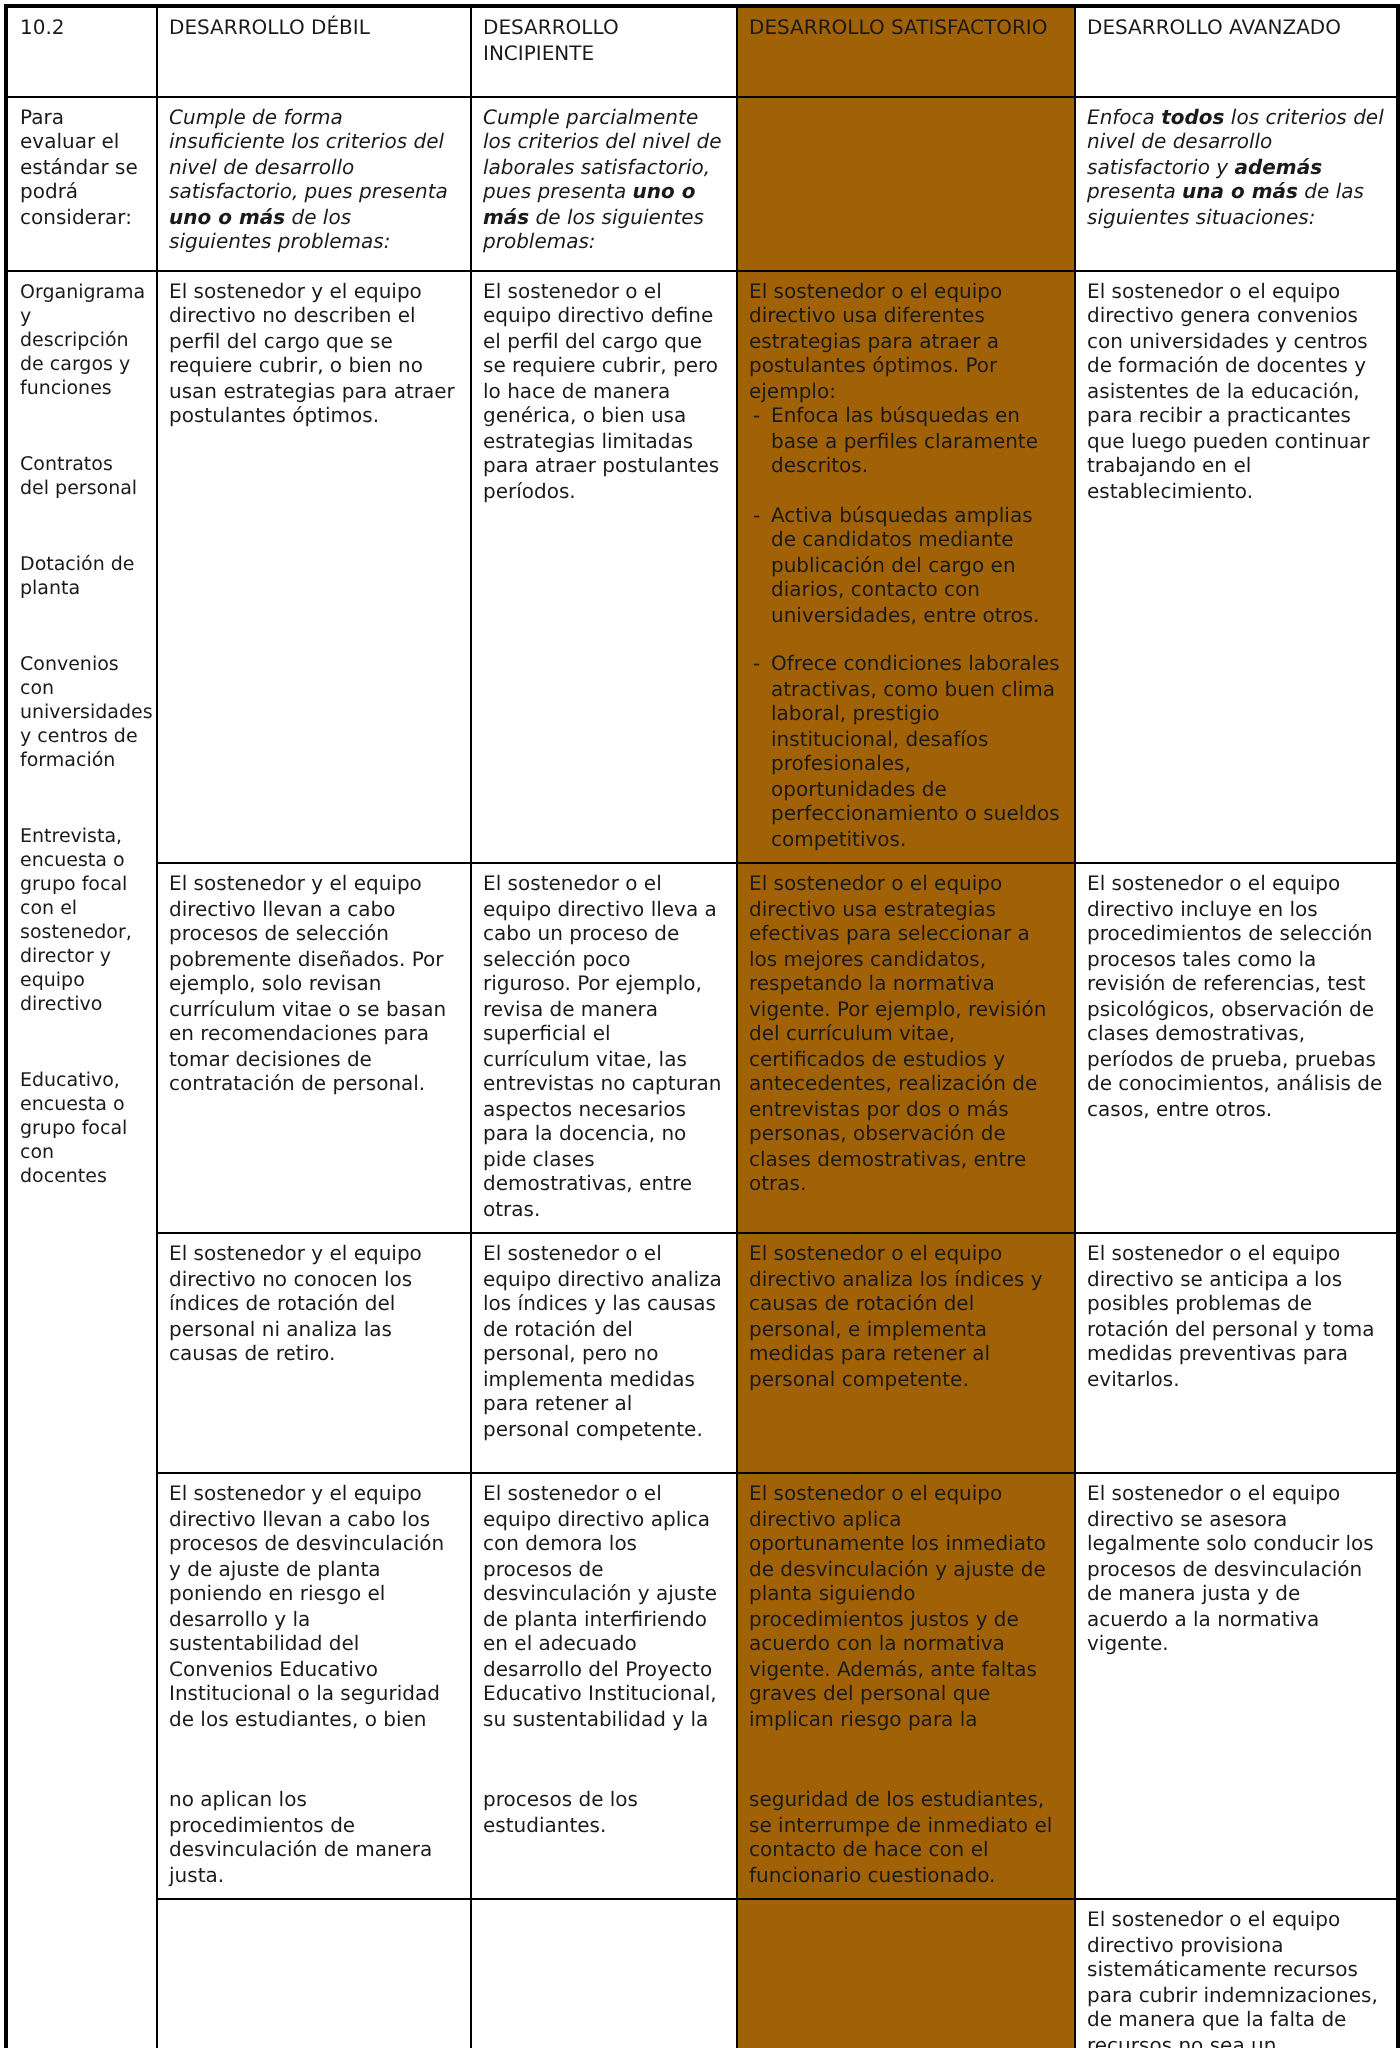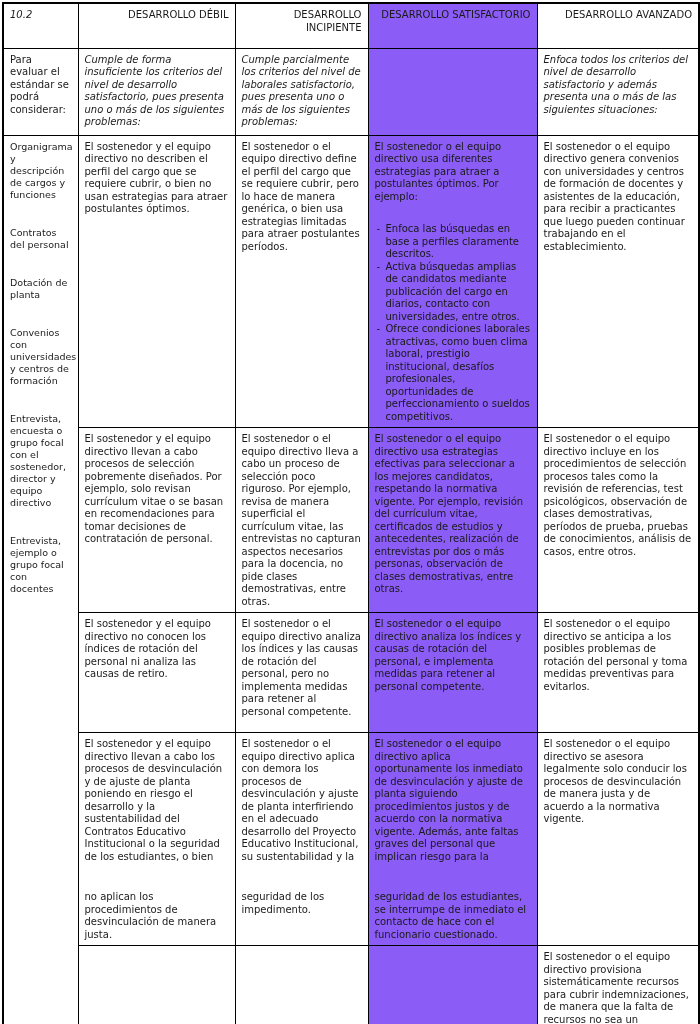"10.2" td.code { font-style: italic -> none }
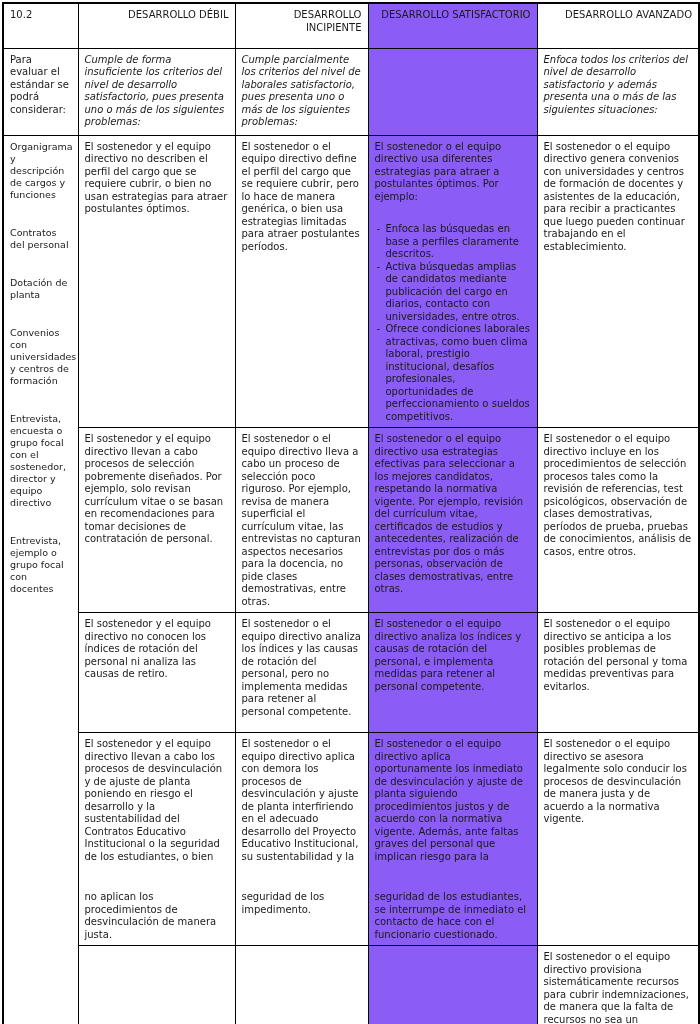"DESARROLLO DÉBIL" td.hcell { text-align: right -> left }
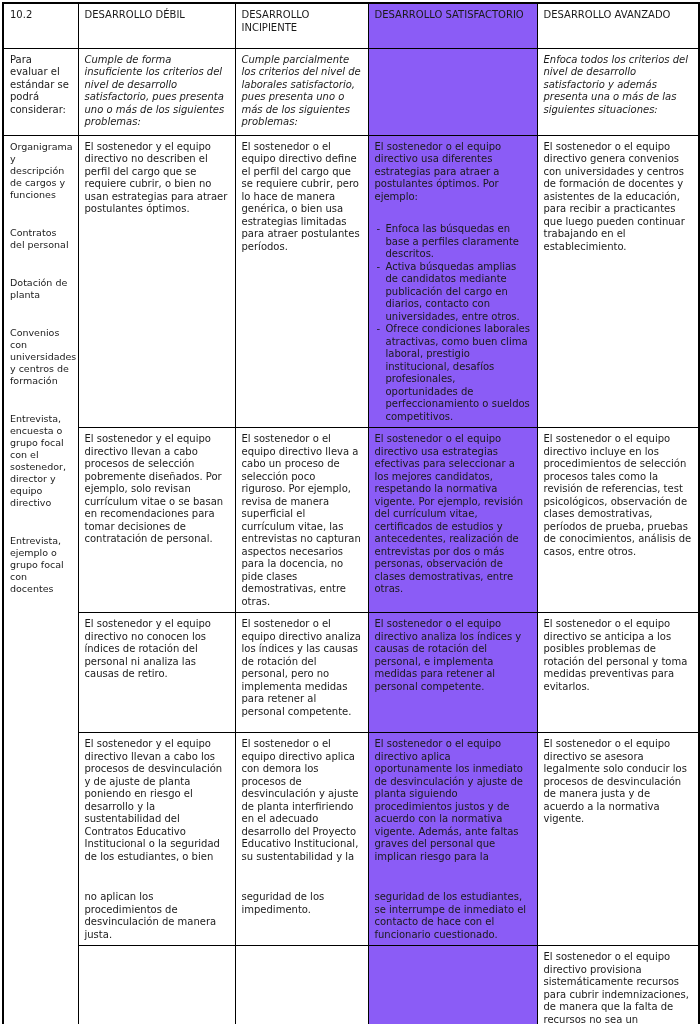"DESARROLLO SATISFACTORIO" td.col-sat { background: #8b5cf6 -> #a16207 }
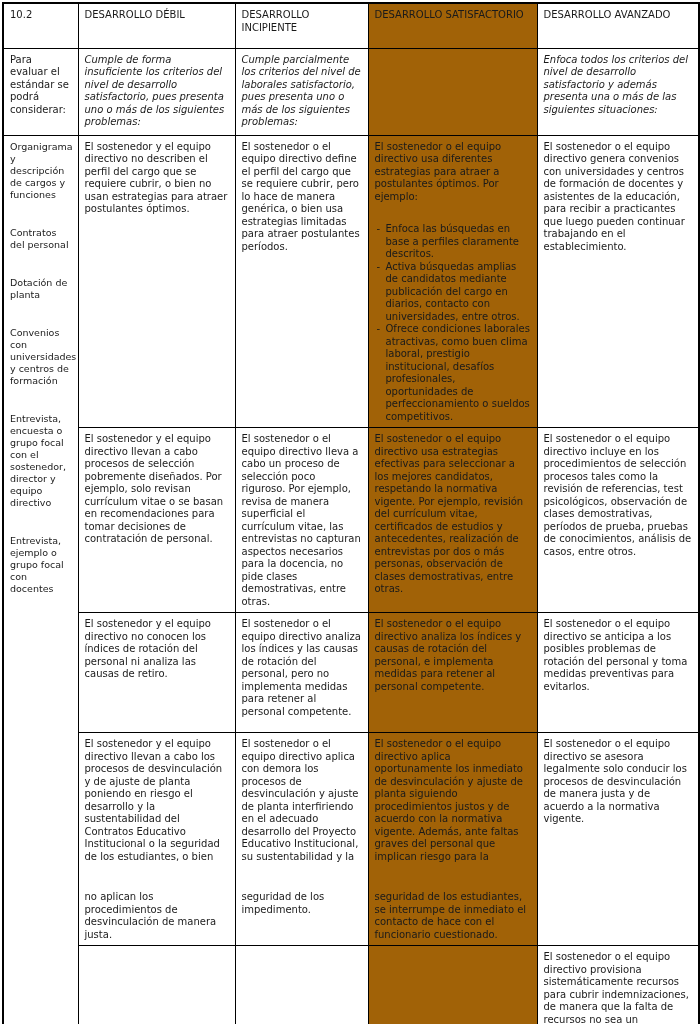"todos" .crit .bold { font-weight: normal -> bold }
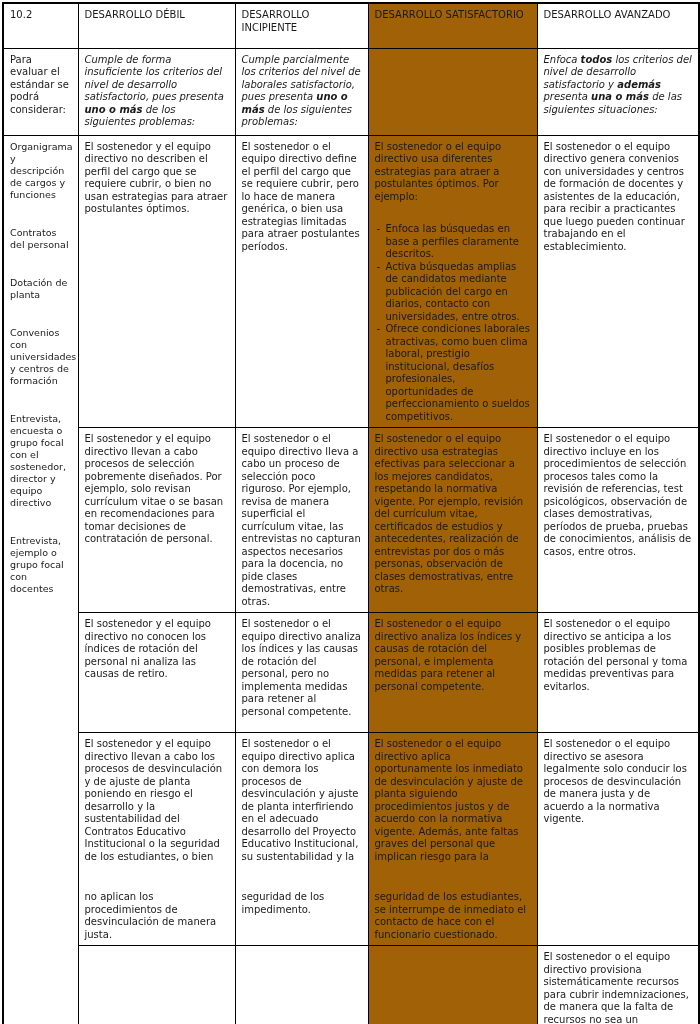"Enfoca las búsquedas en base" .cp + .bullet { margin-top: 20px -> 0 }
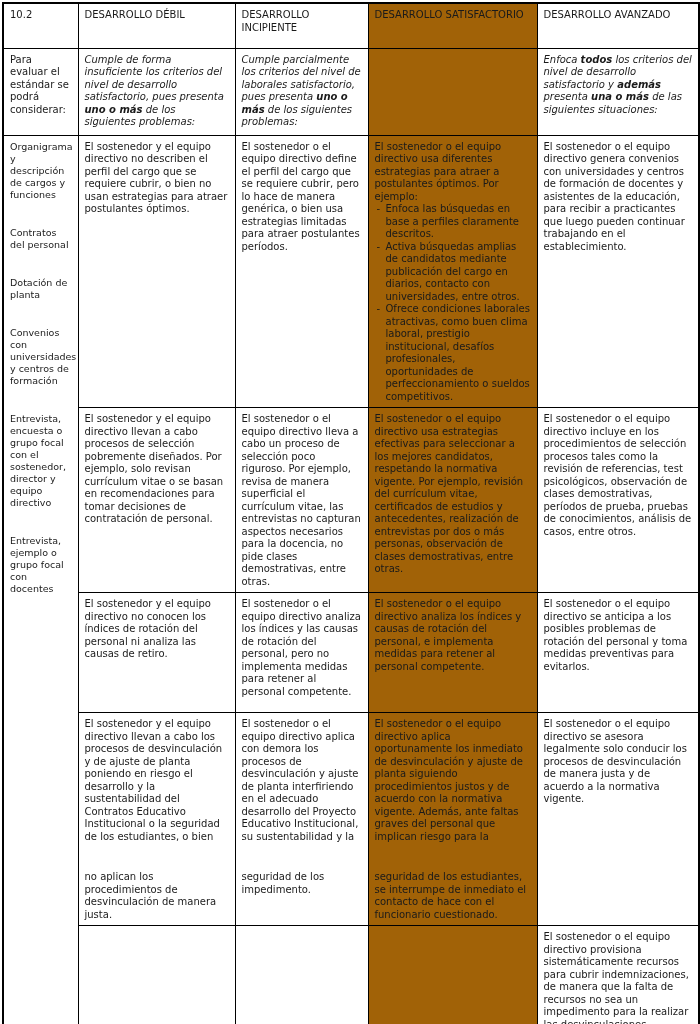"Activa búsquedas amplias de candidatos" .bullet { margin-top: none -> 12px }
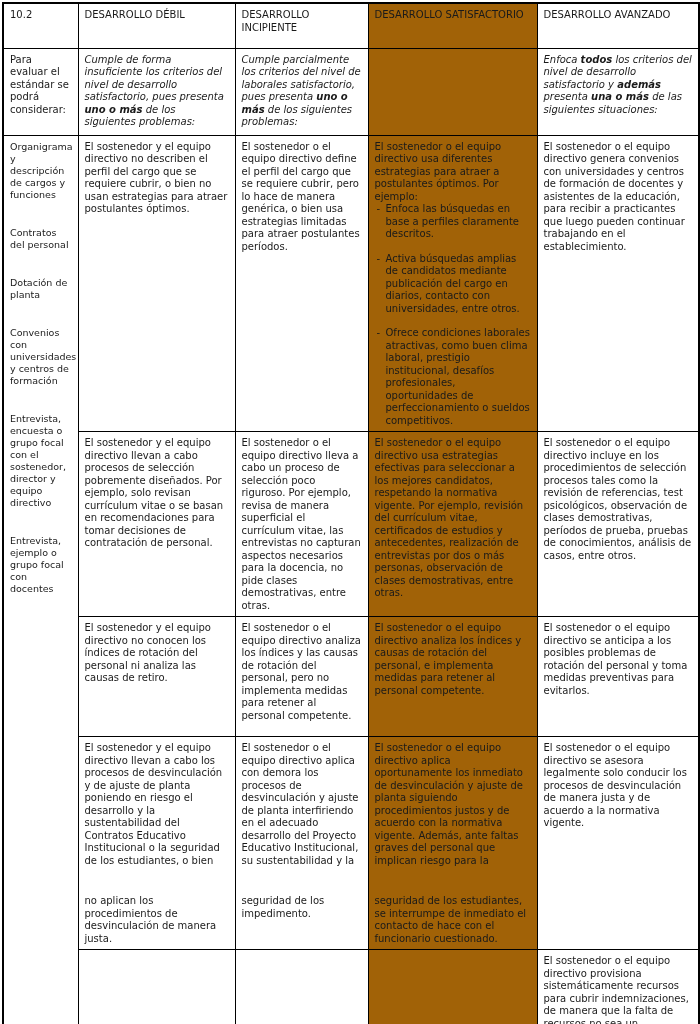"Entrevista, ejemplo o grupo focal" p { text: Entrevista, ejemplo -> Educativo, encuesta }
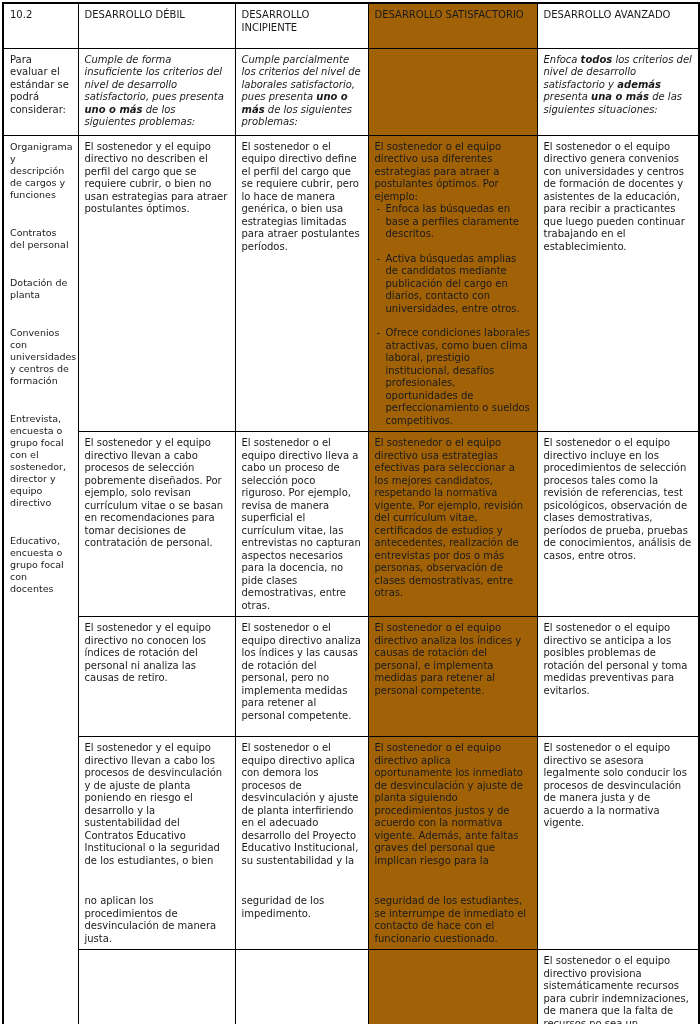"El sostenedor y el equipo directivo llevan a cabo los" p.cp { text: Contratos -> Convenios }
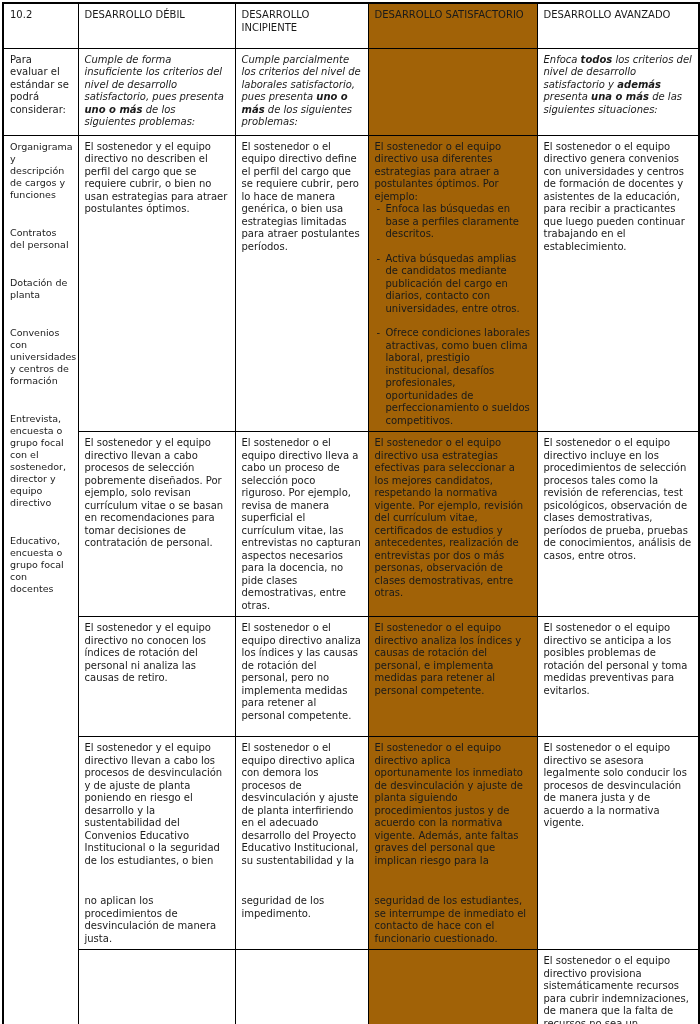"seguridad de los impedimento." p.cp { text: seguridad de los impedimento -> procesos de los estudiantes }
